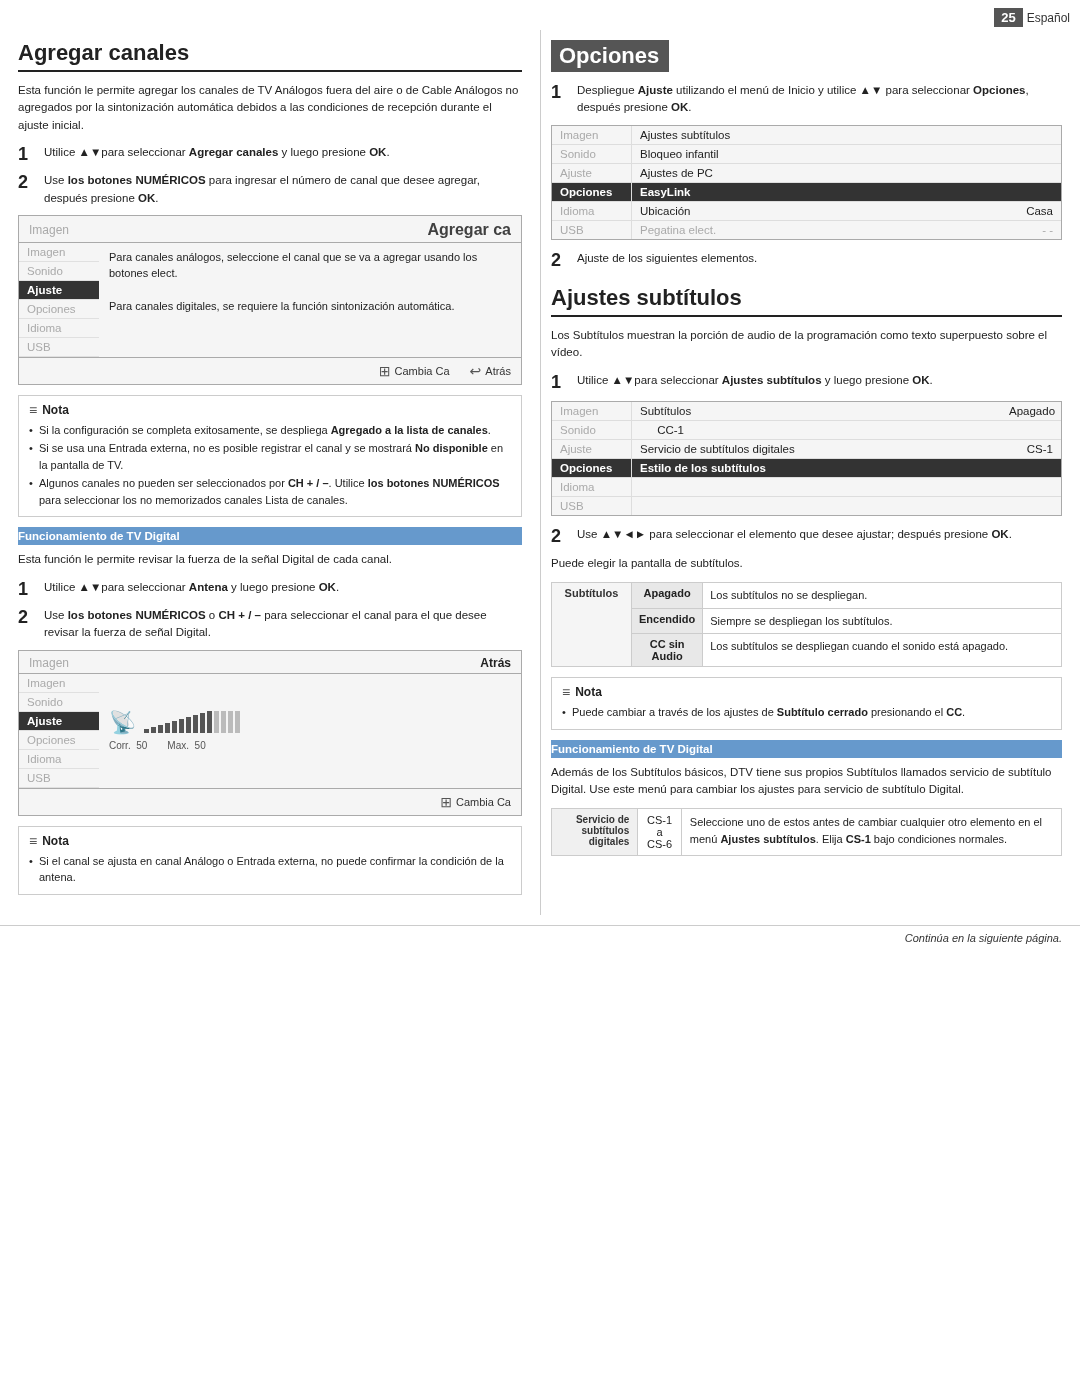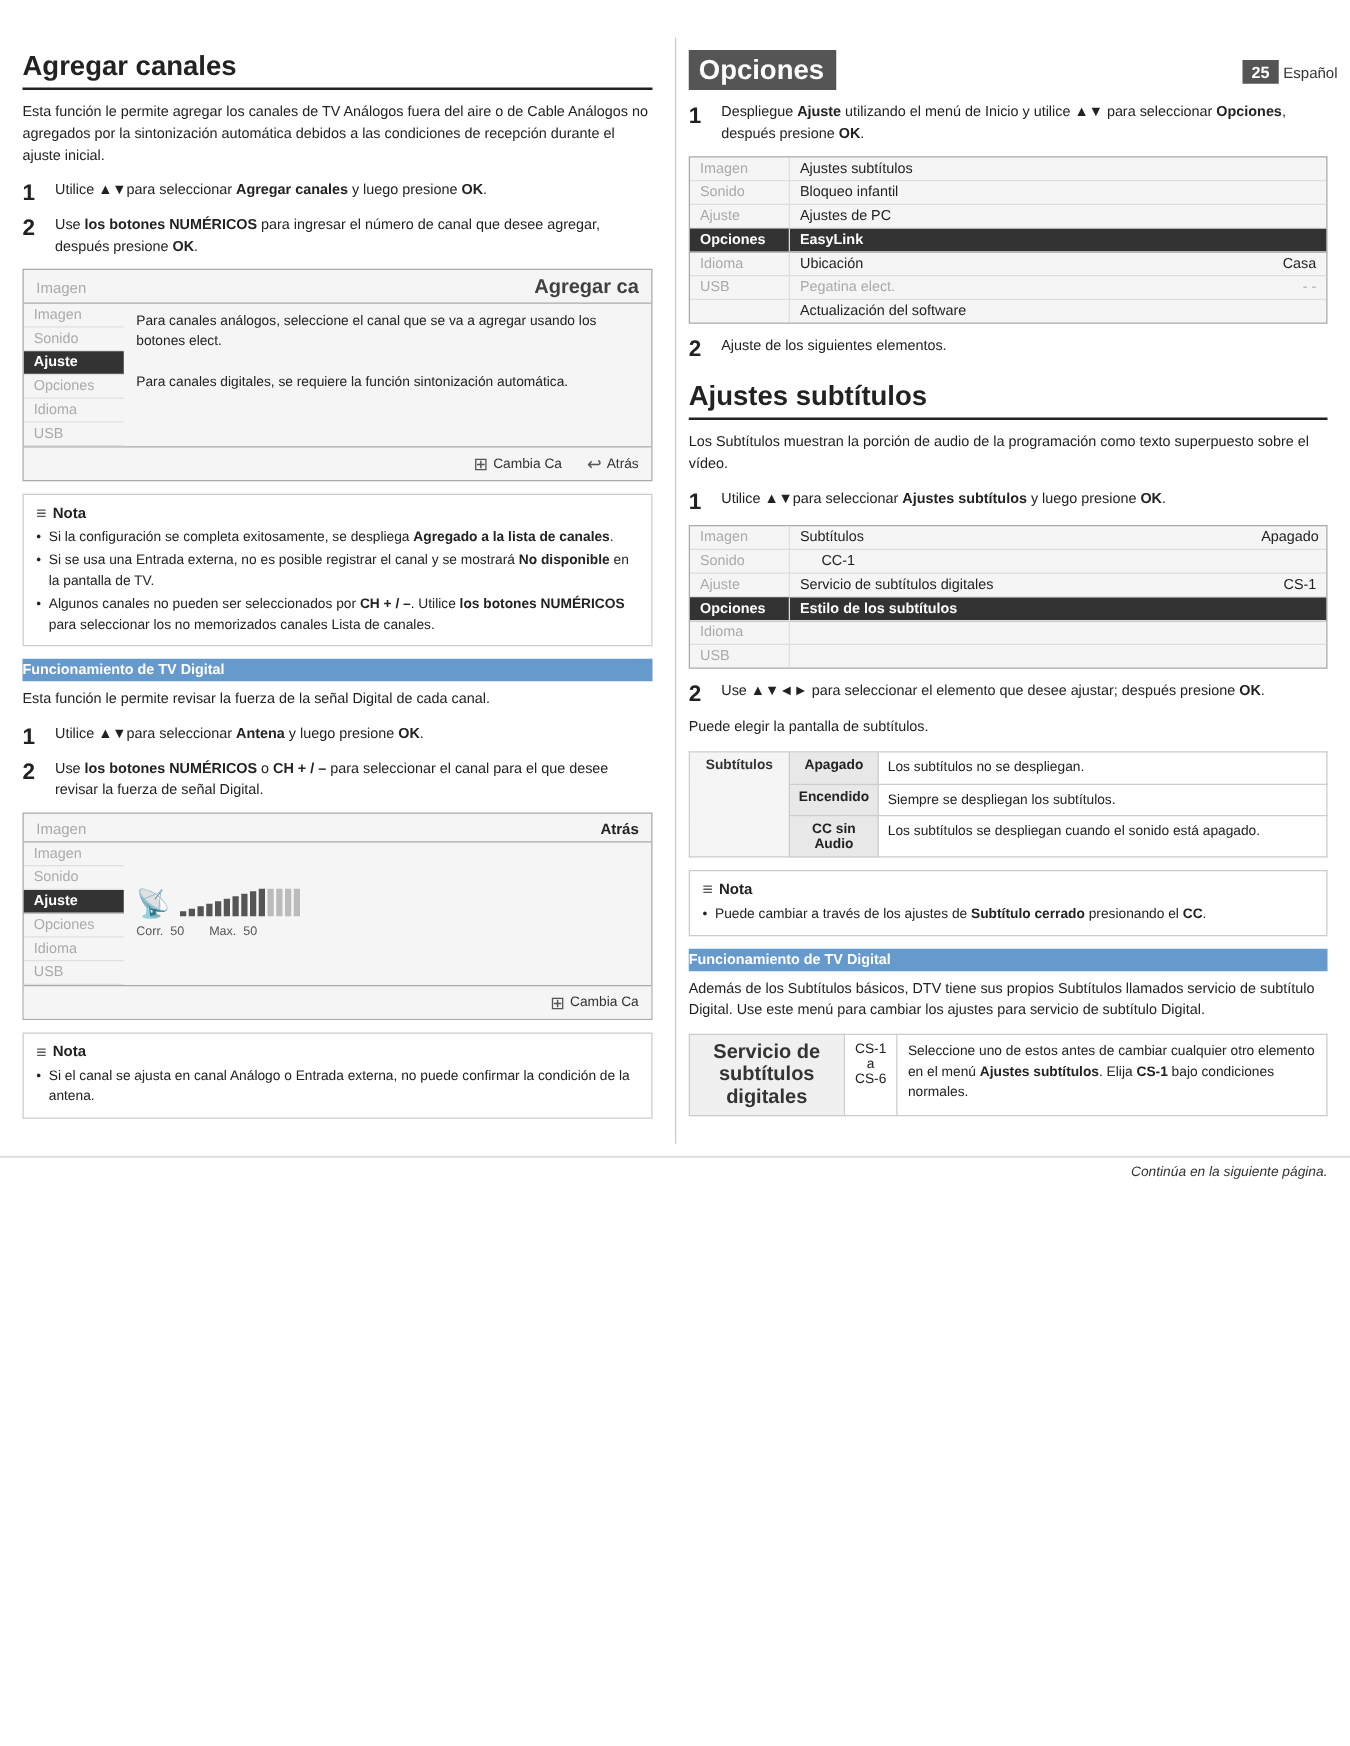"25" .page-header { margin-top: 40px -> none }
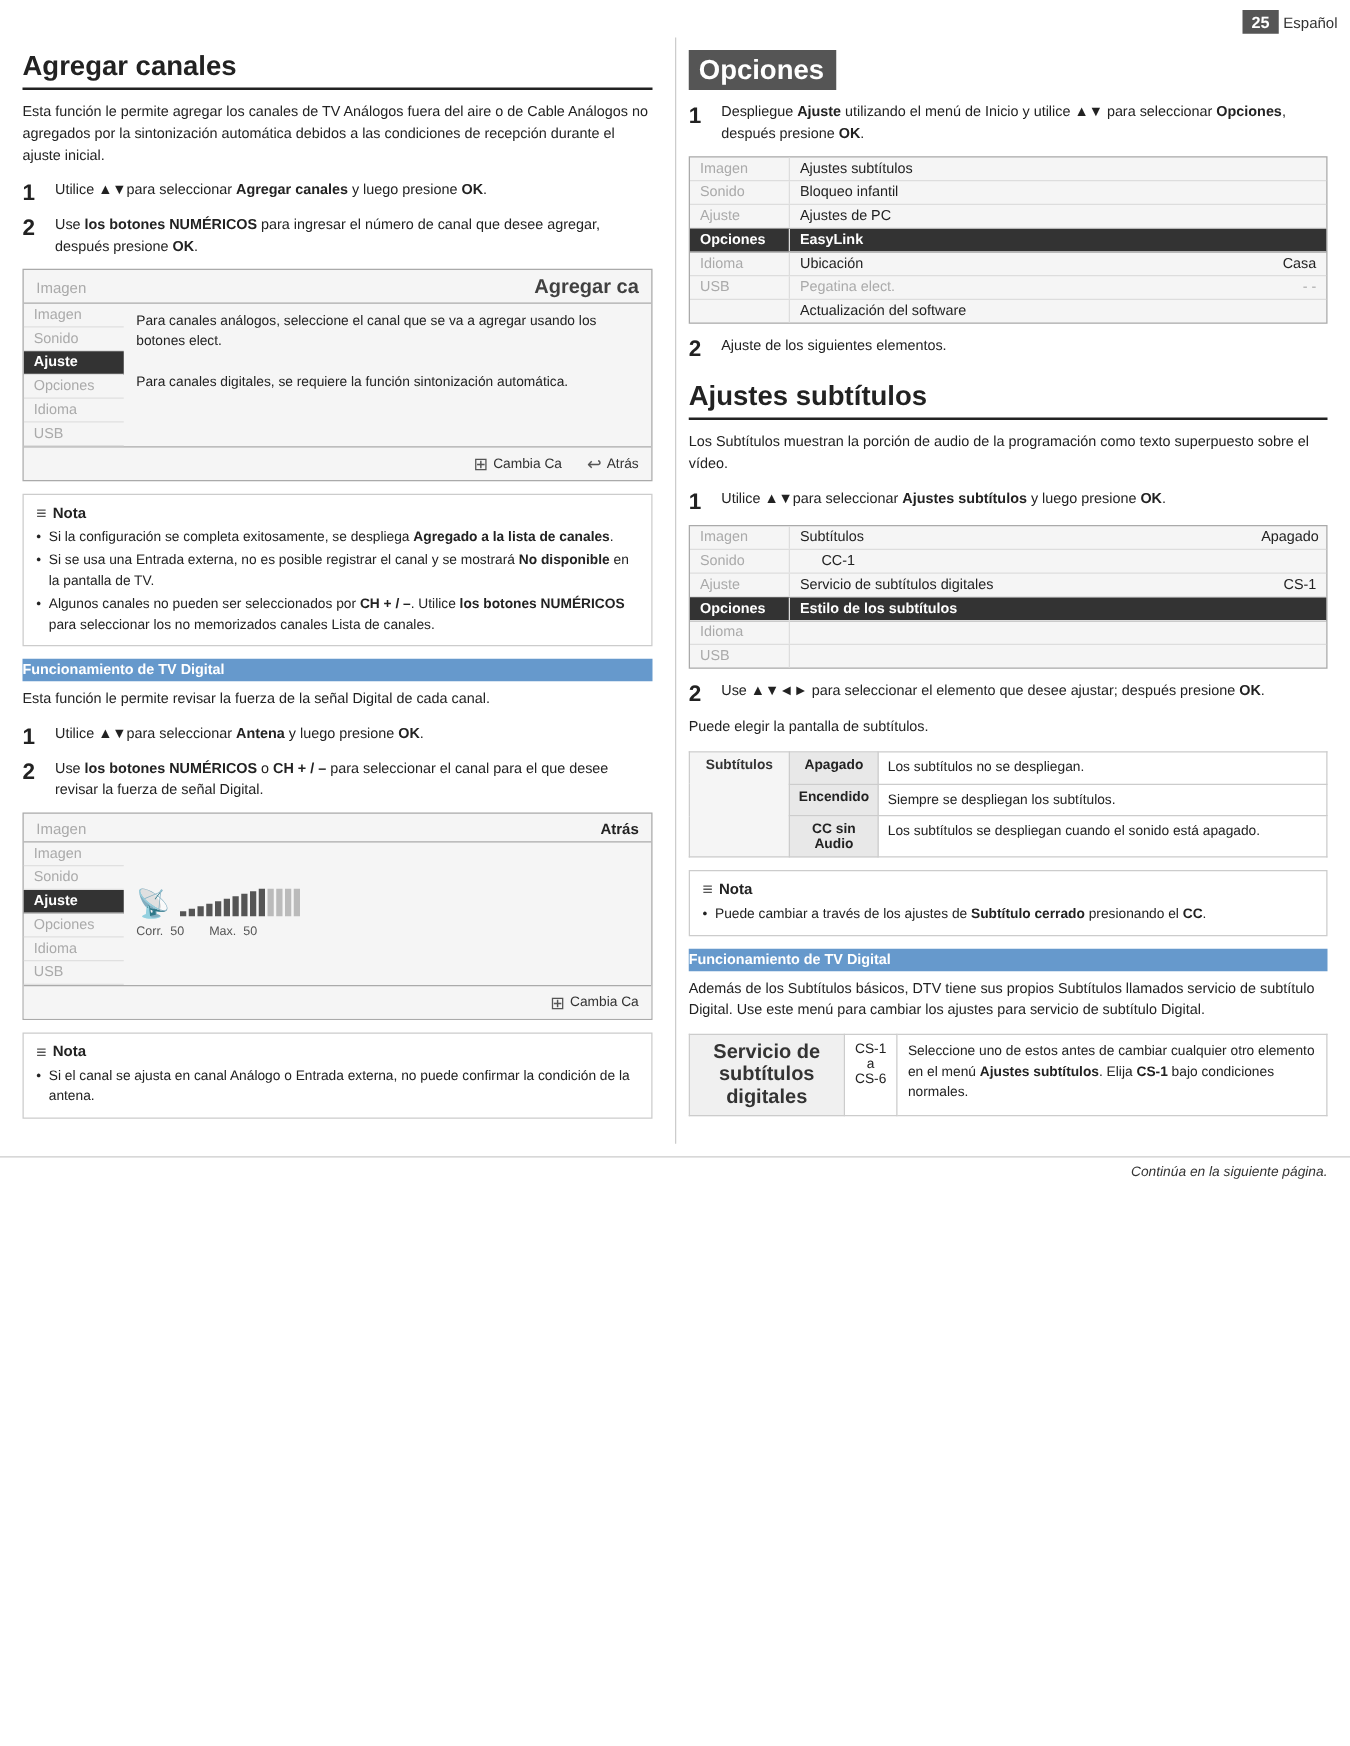"Actualización del software" div.opt-menu-row { html: <div> <div></div> <div>Actualización del software</div> <div></div> </div> -> none }
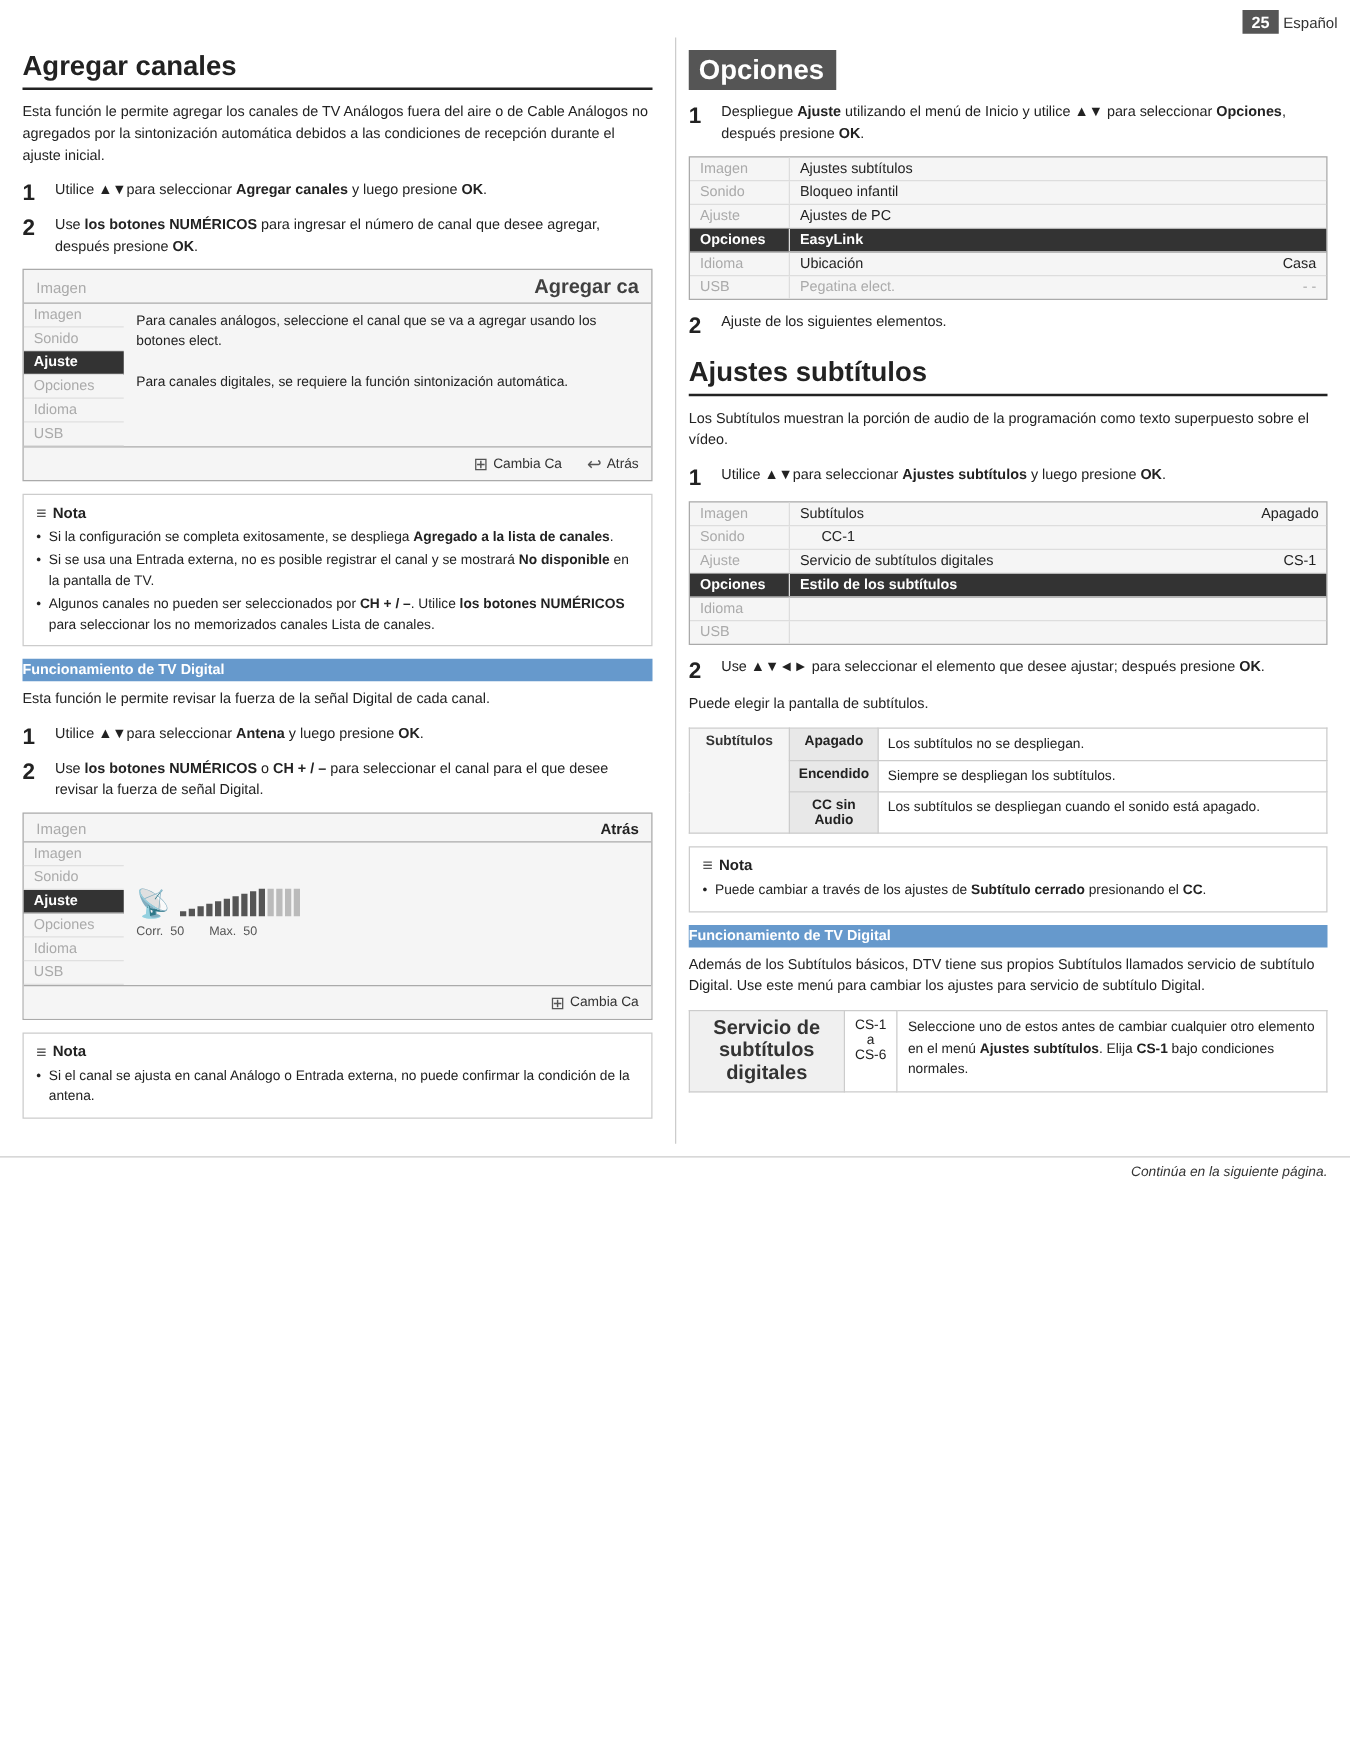"Servicio de" .service-table td.s-label { font-size: 16px -> 10px; text-align: center -> right }
